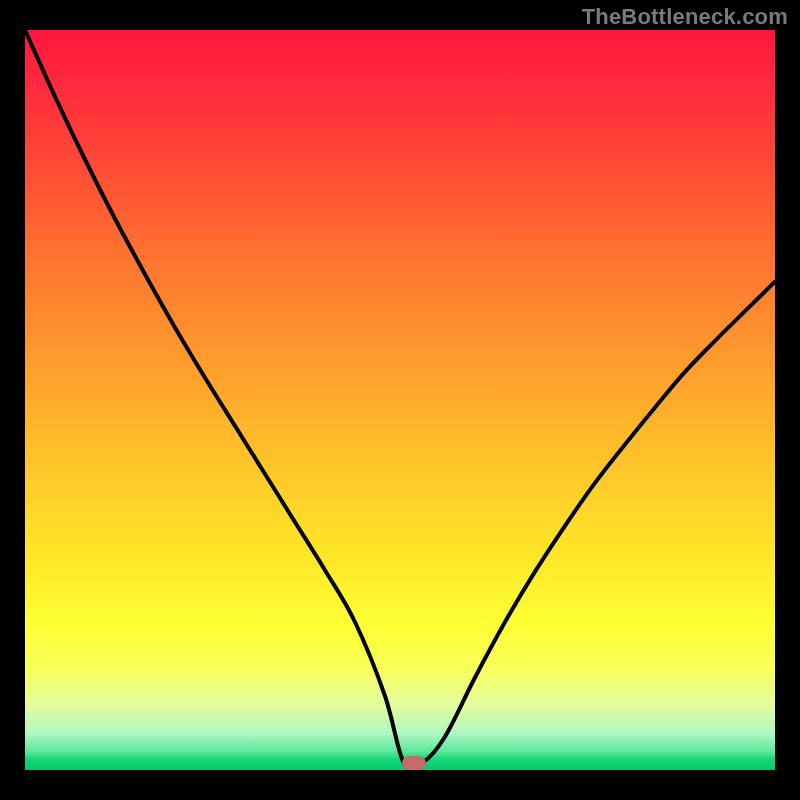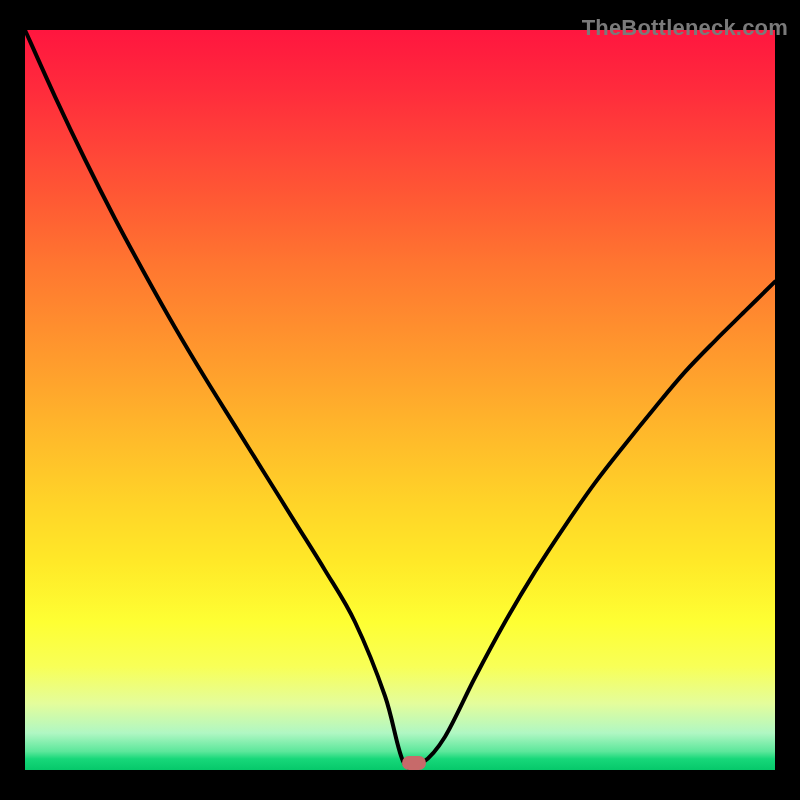"TheBottleneck.com" .watermark { margin-top: 11px -> none }
